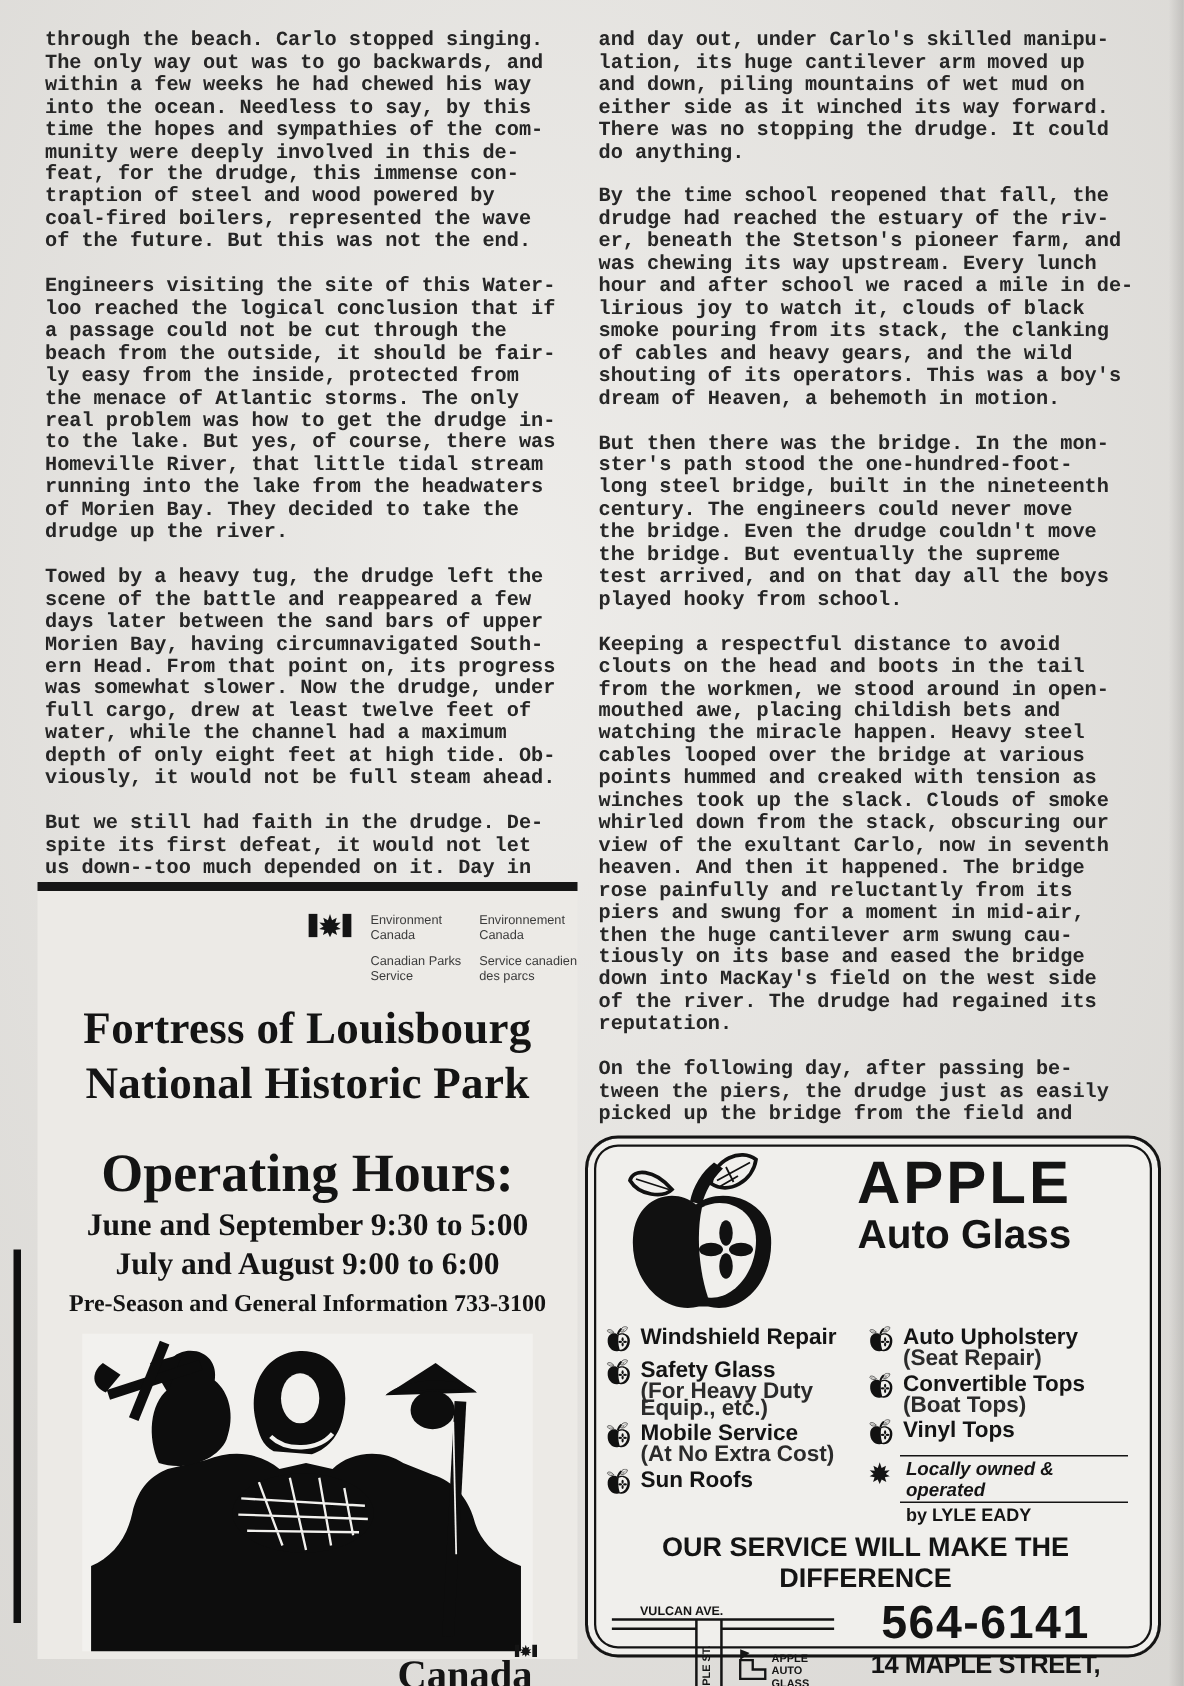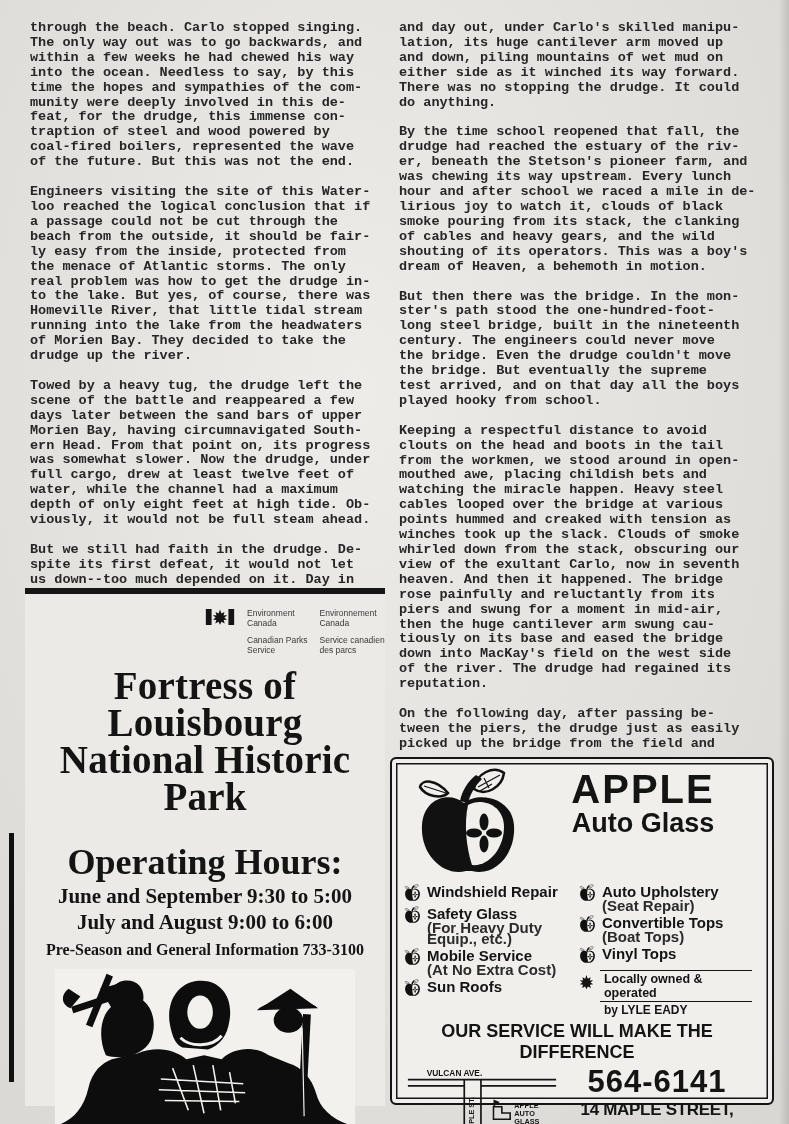"Fortress of Louisbourg" .park-title { font-size: 39px -> 30px }
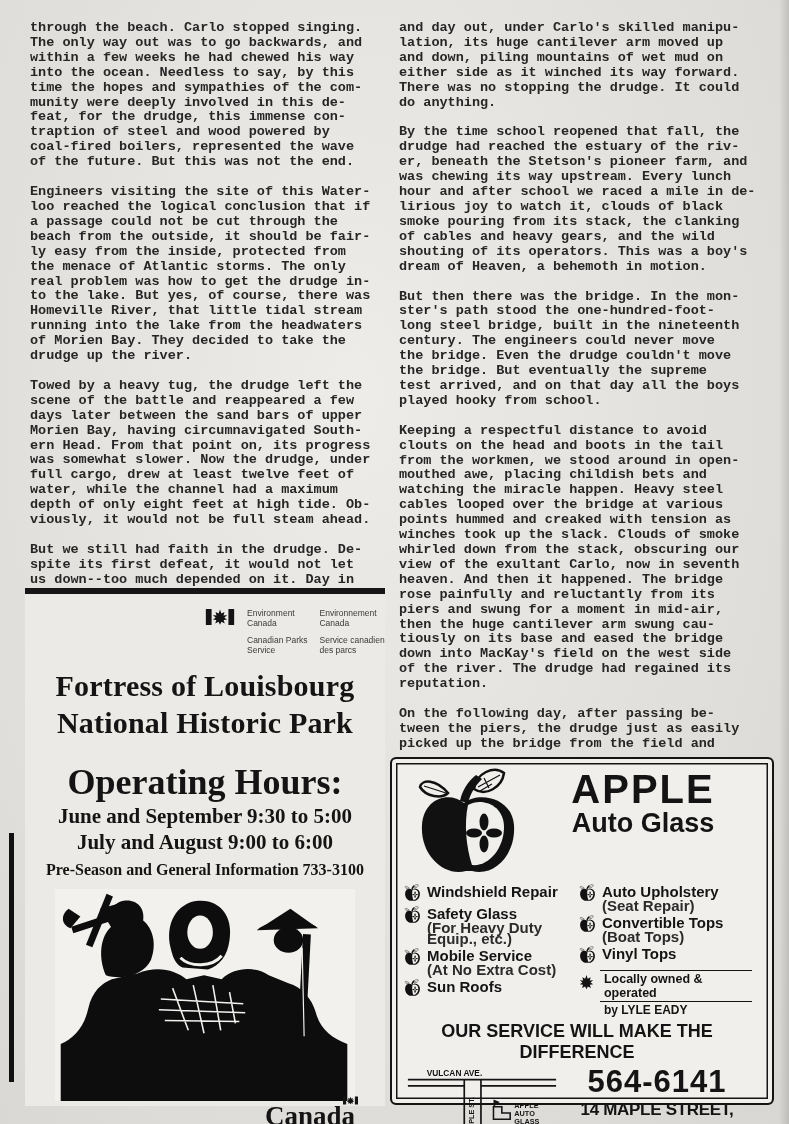"APPLE" #glass-ad { border-radius: 6px -> 22px }
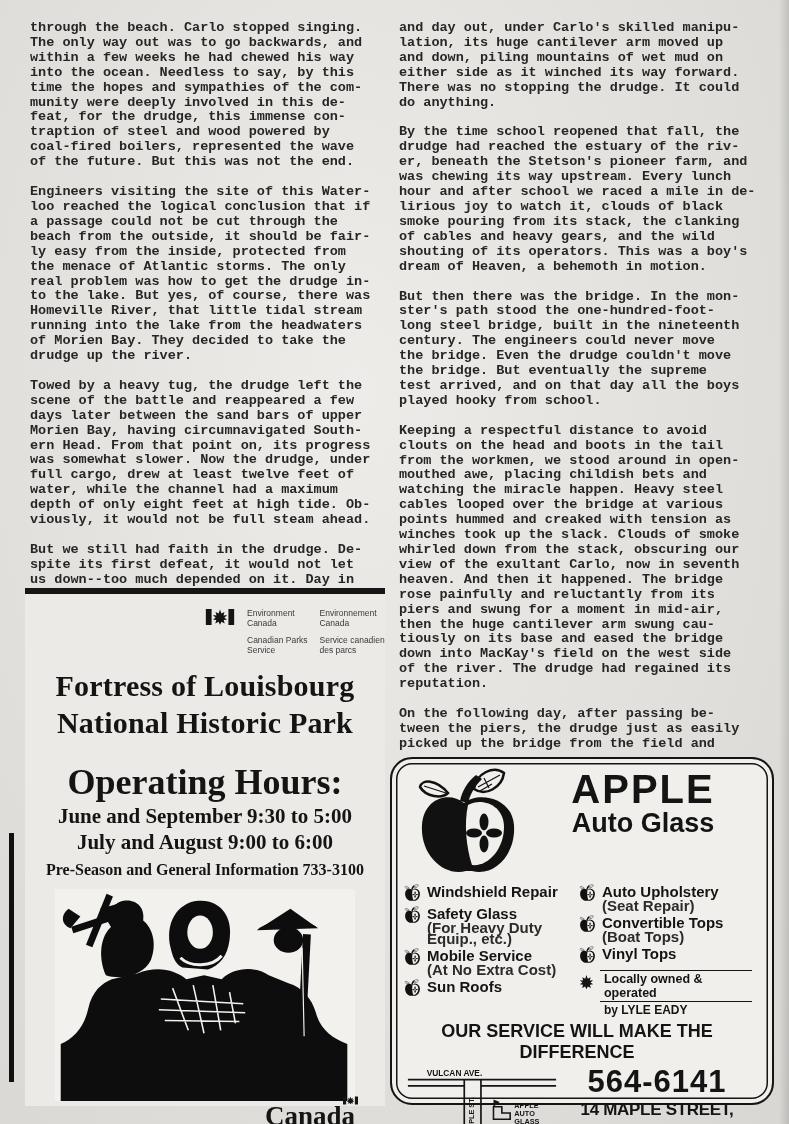"Locally owned & operated" .local-line1 { font-style: none -> italic }
